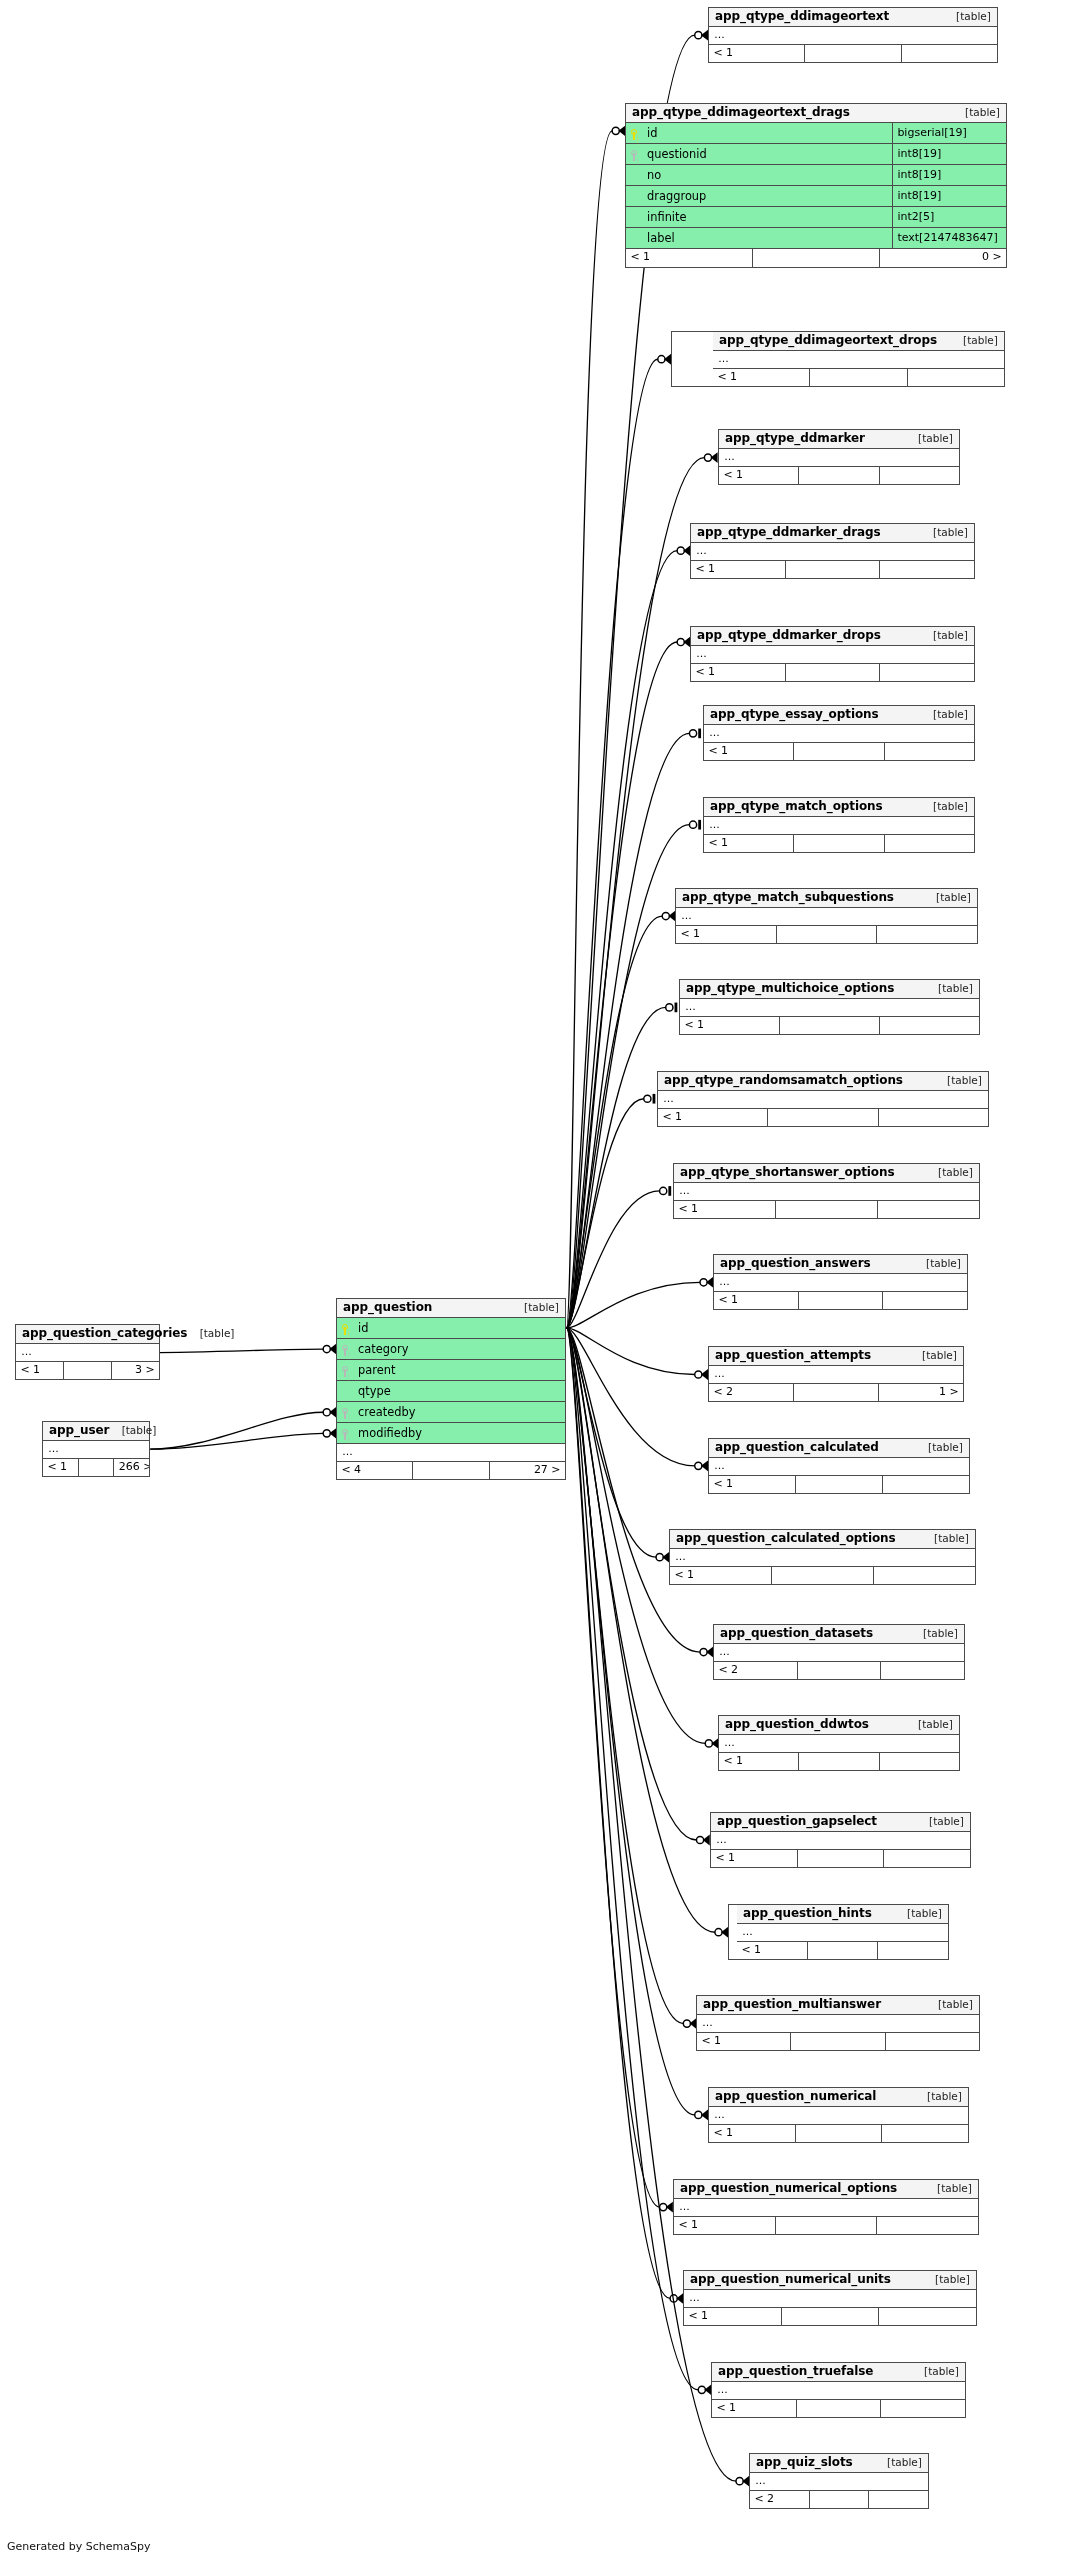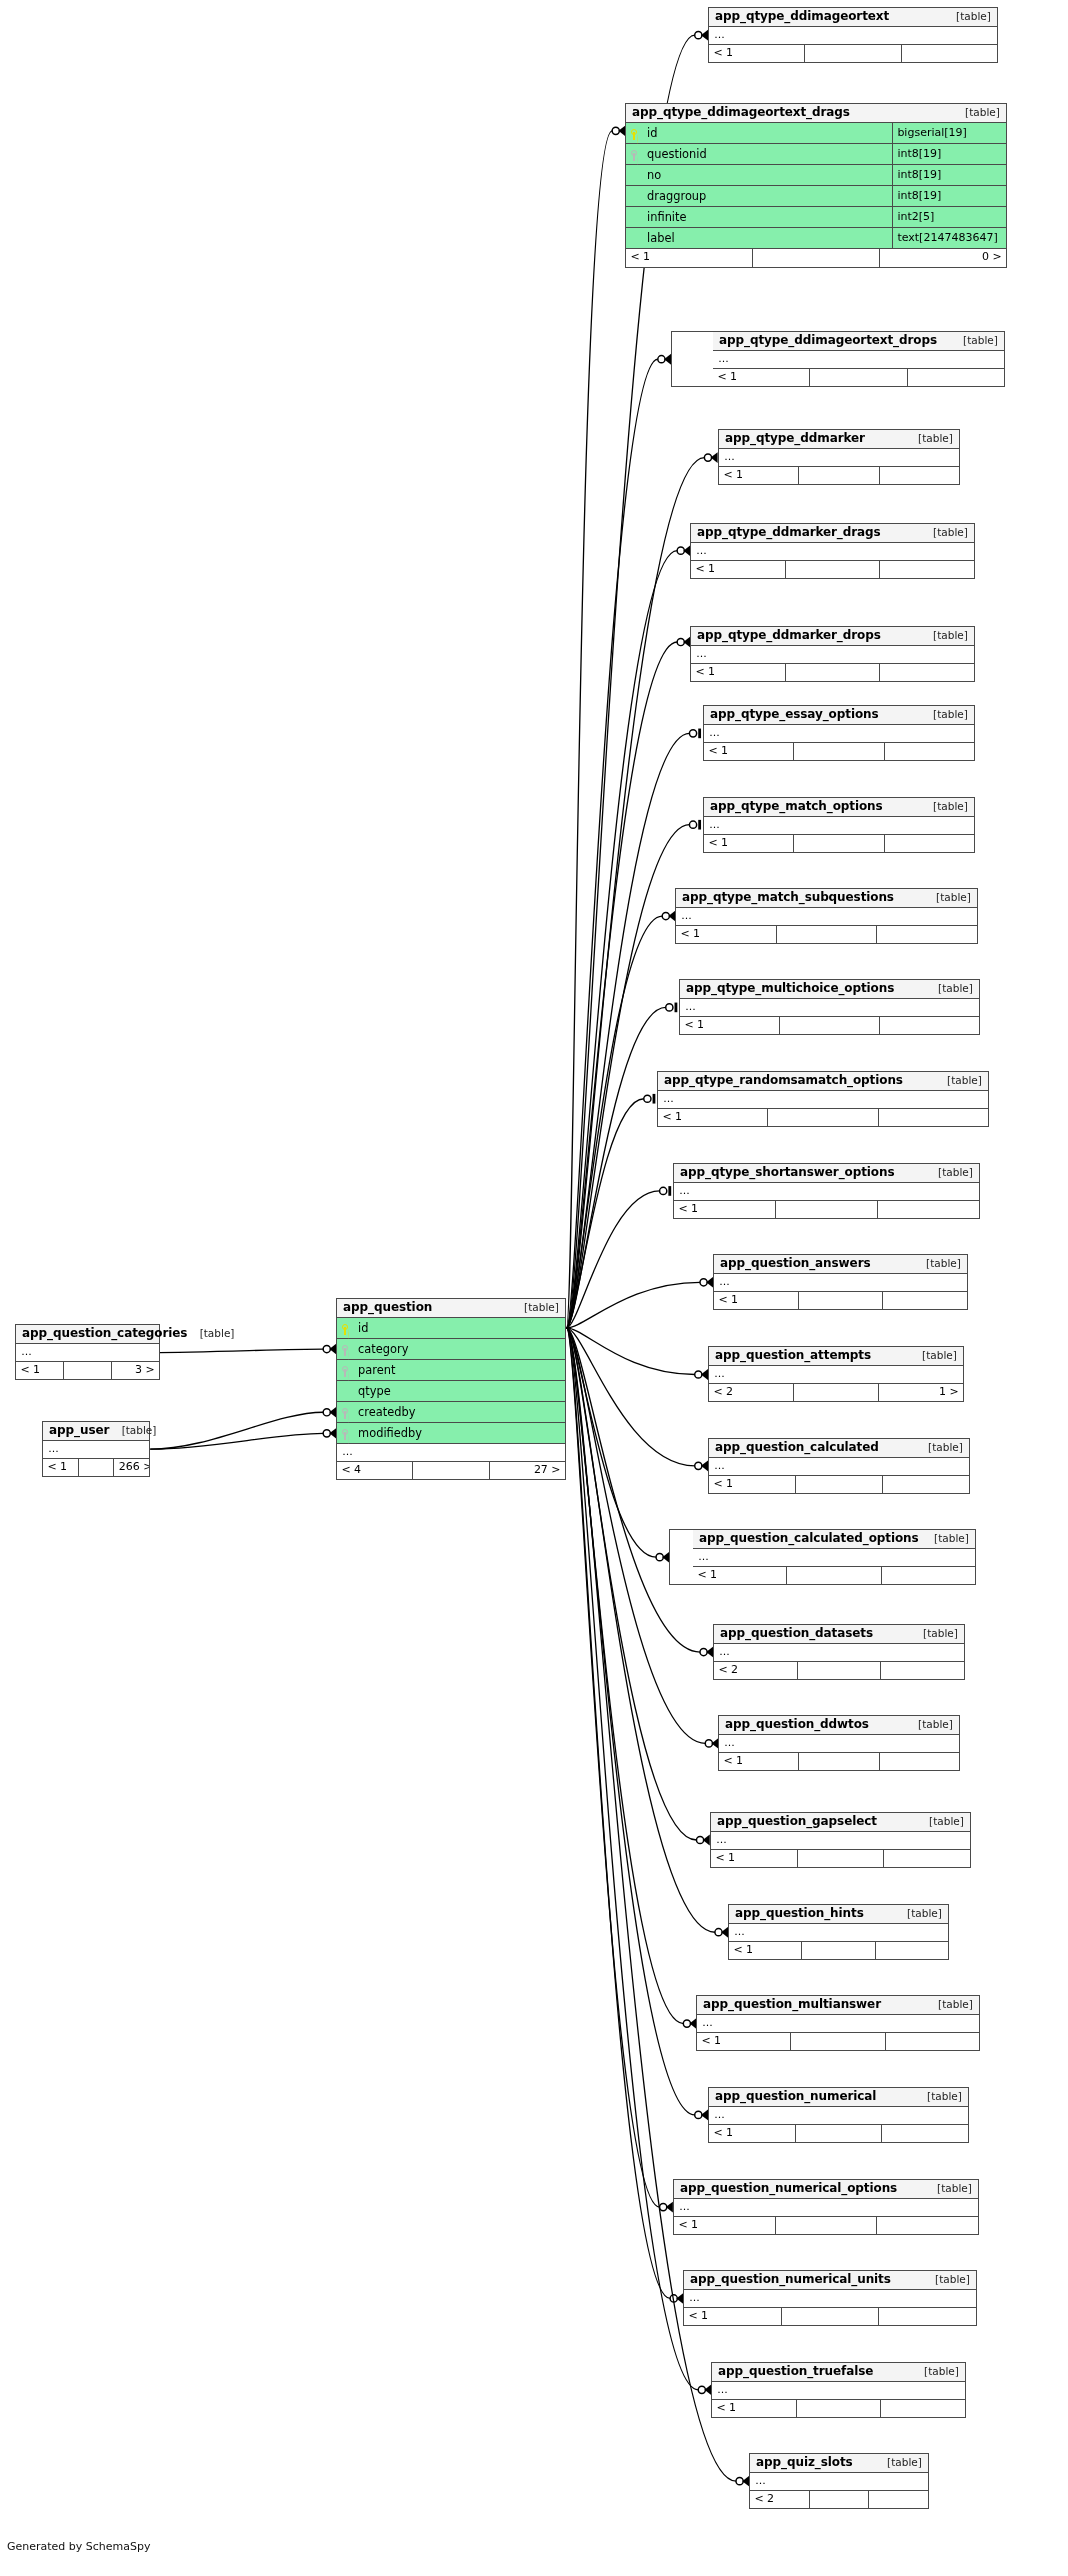"app_question_calculated_options" div.tbl { padding-left: 23px -> none }
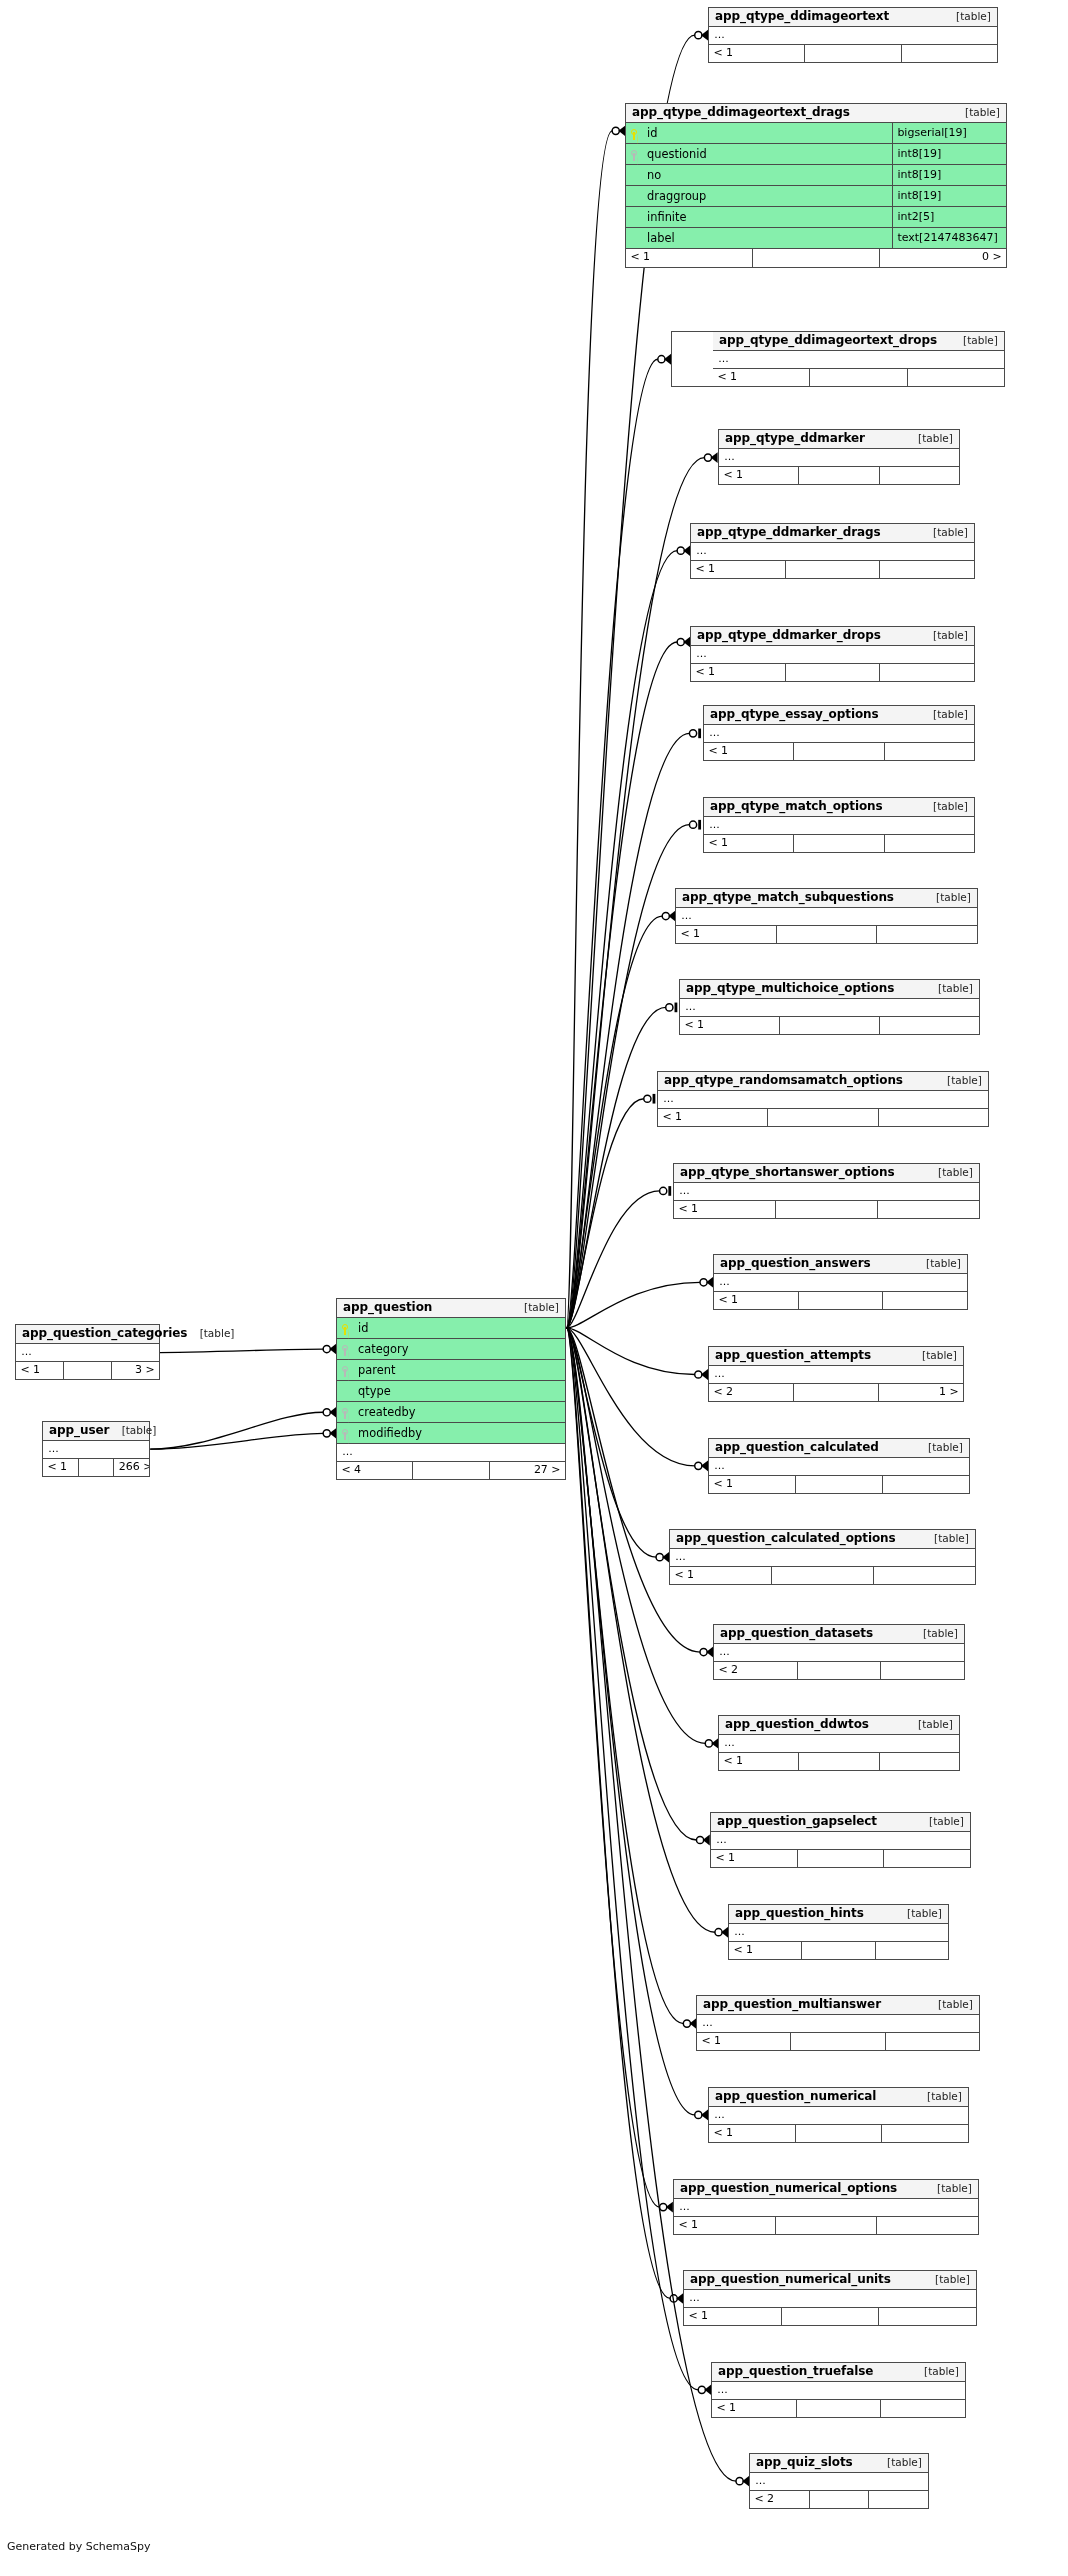"app_question_hints" div.tbl { padding-left: none -> 8px }
